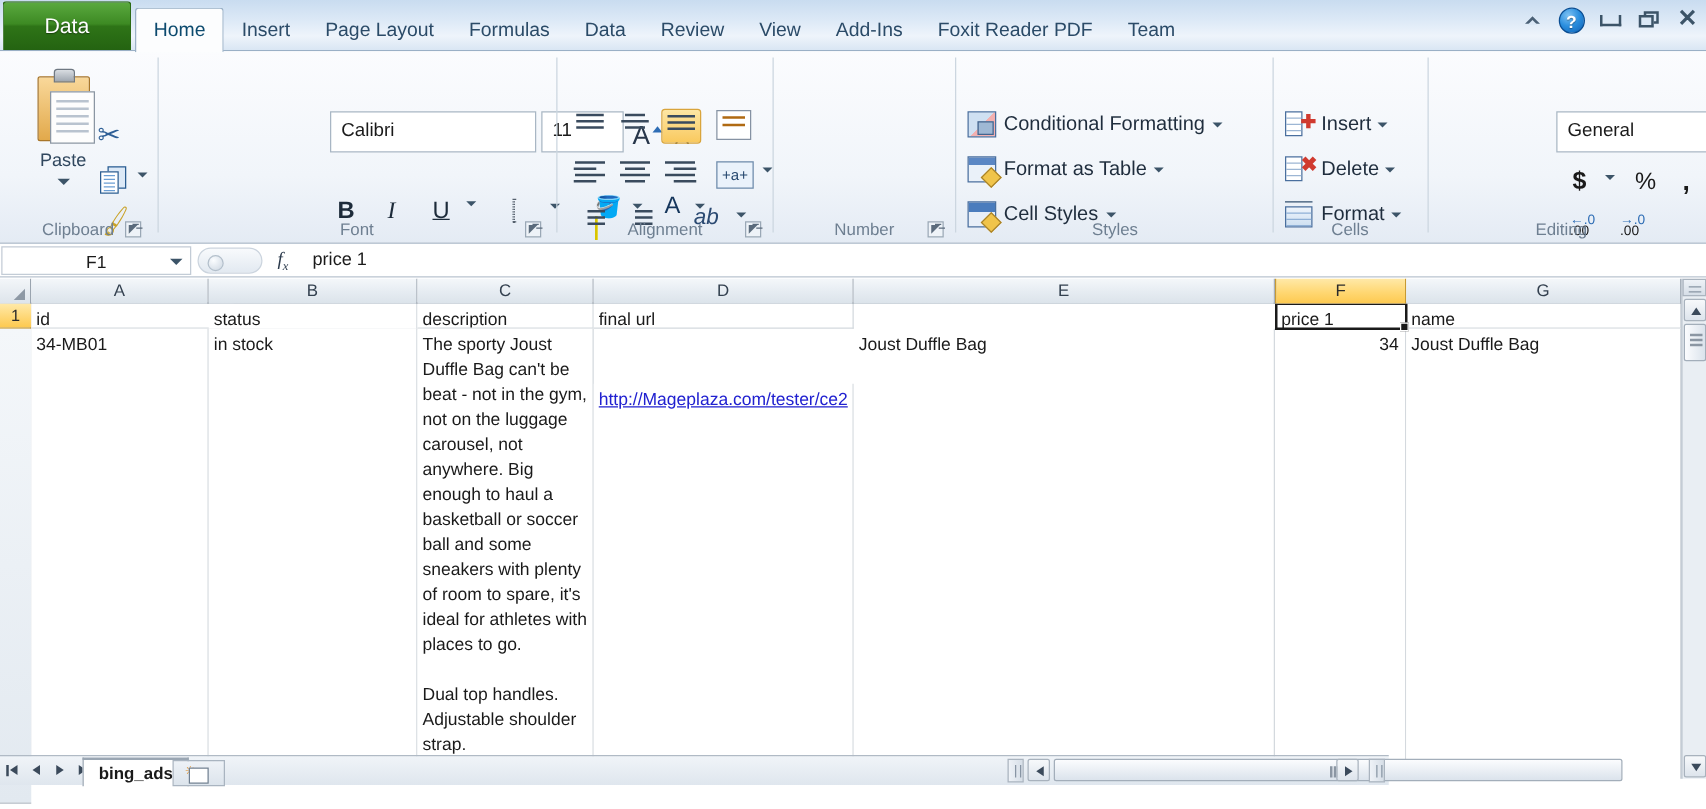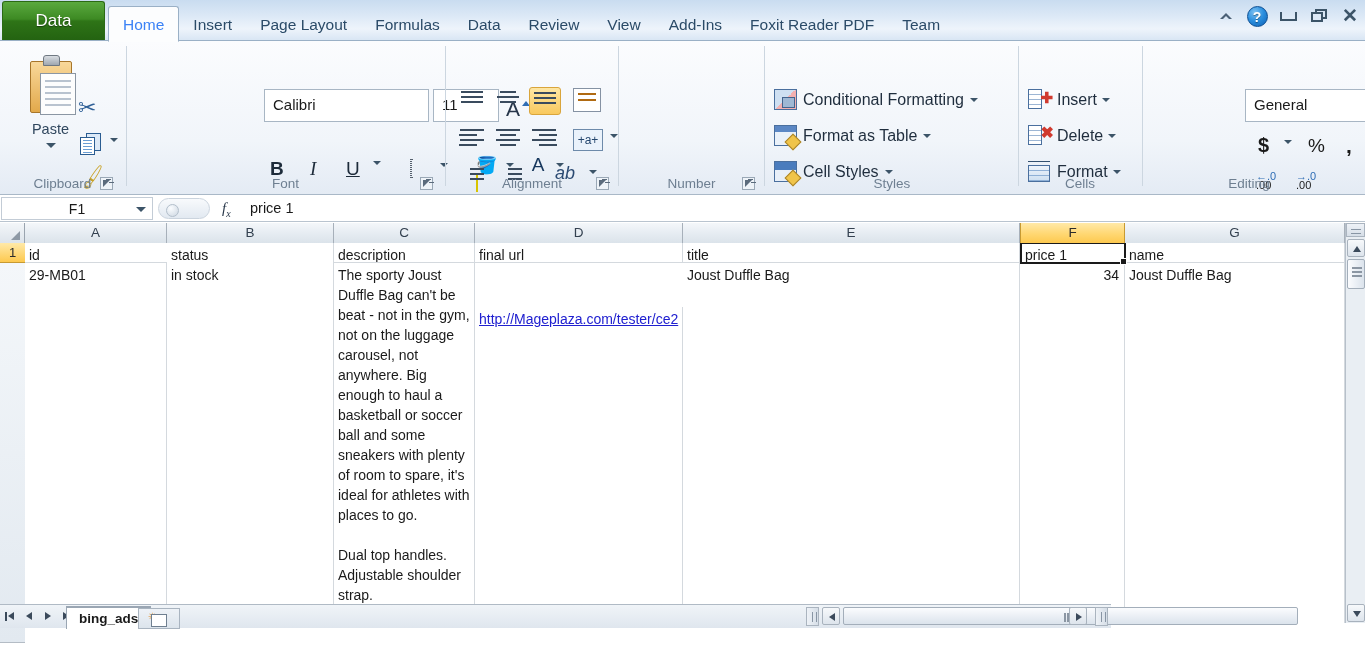"Home" .tab.active { color: #3b82f6 -> #0c4a6e }
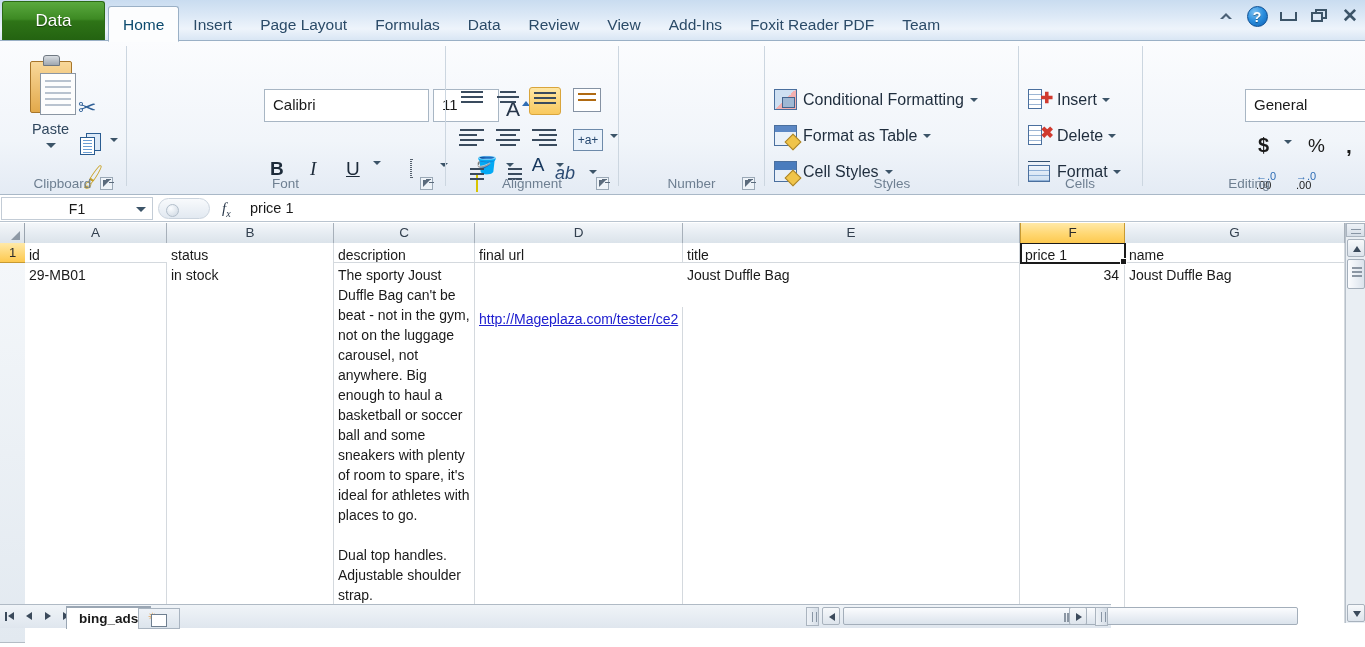"title" div.cell { html: <div>title</div> -> none }
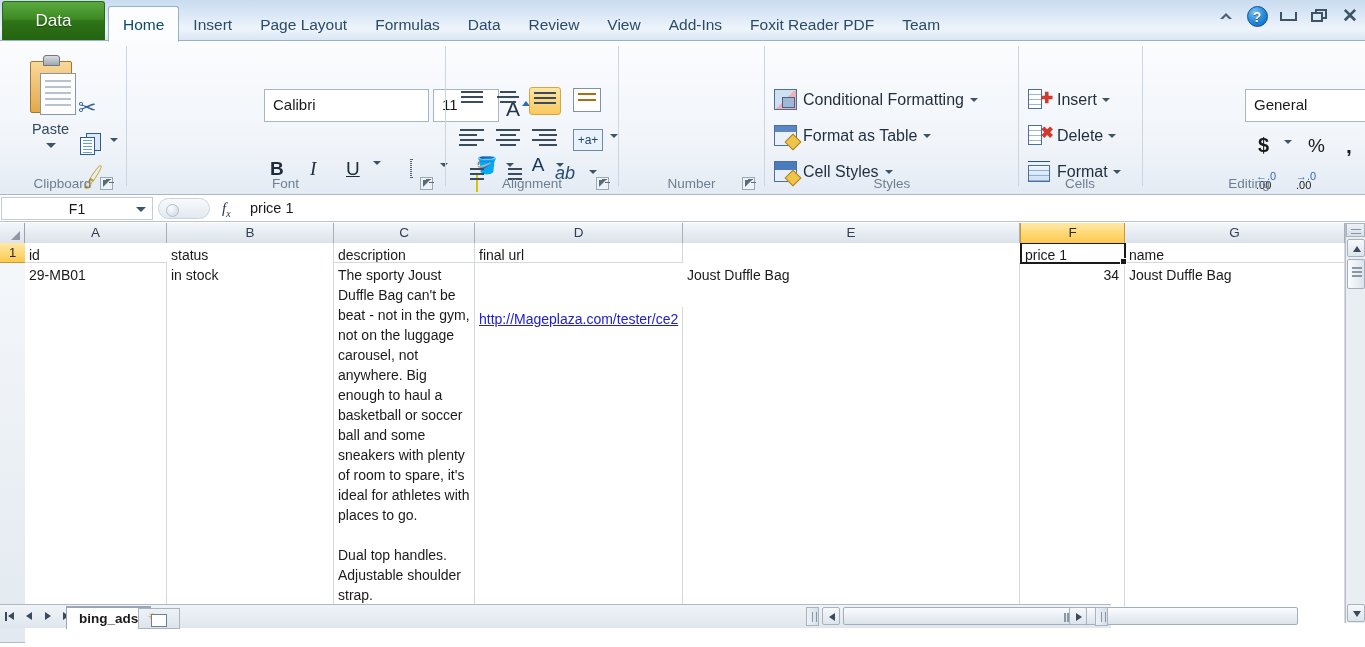"29-MB01" div.cell { text: 29-MB01 -> 34-MB01 }
